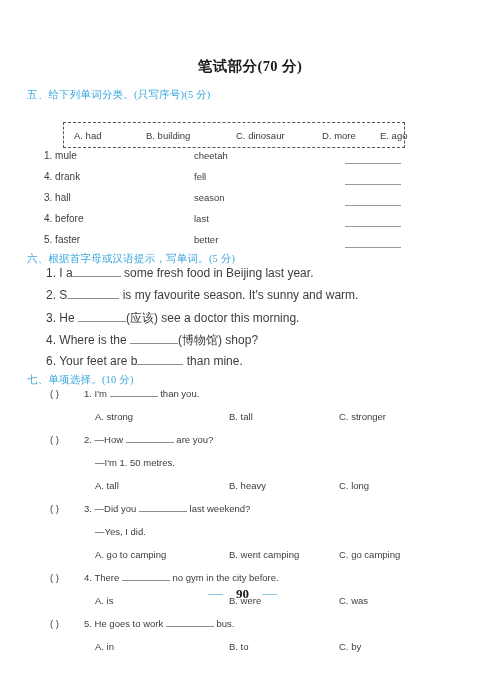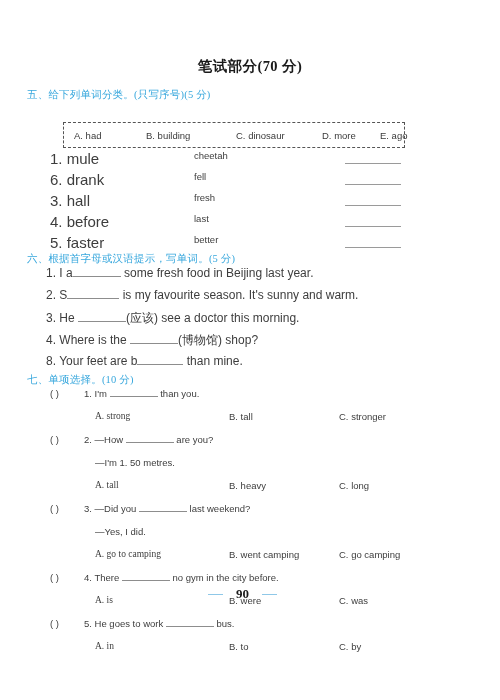"1. mule" .cl-num { font-size: 15px -> 10px; left: 50px -> 44px }
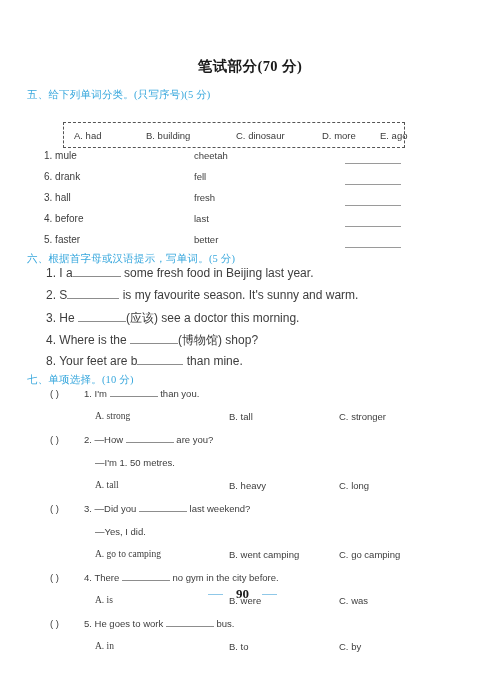"6. drank" span.cl-num { text: 6 -> 4 }
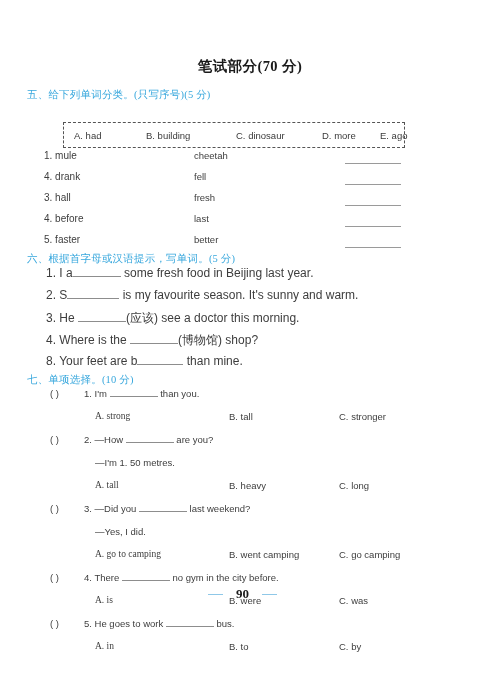"fresh" span.cl-word2 { text: fresh -> season }
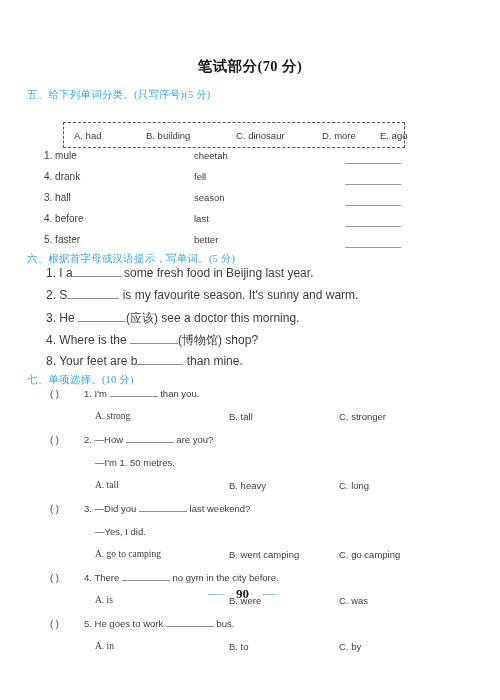"8. Your feet are b" span { text: 8 -> 6 }
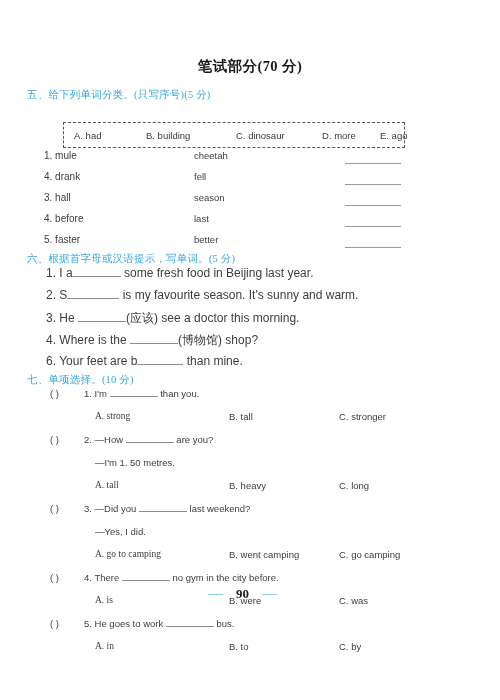"A. strong" .opt-a { font-family: Liberation Serif, serif -> none }
